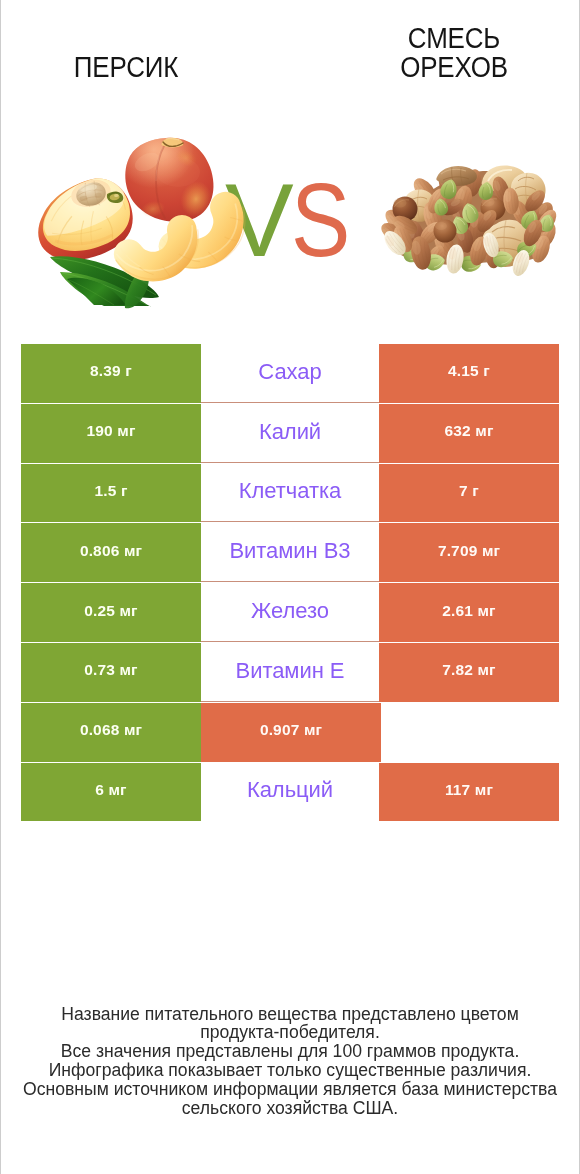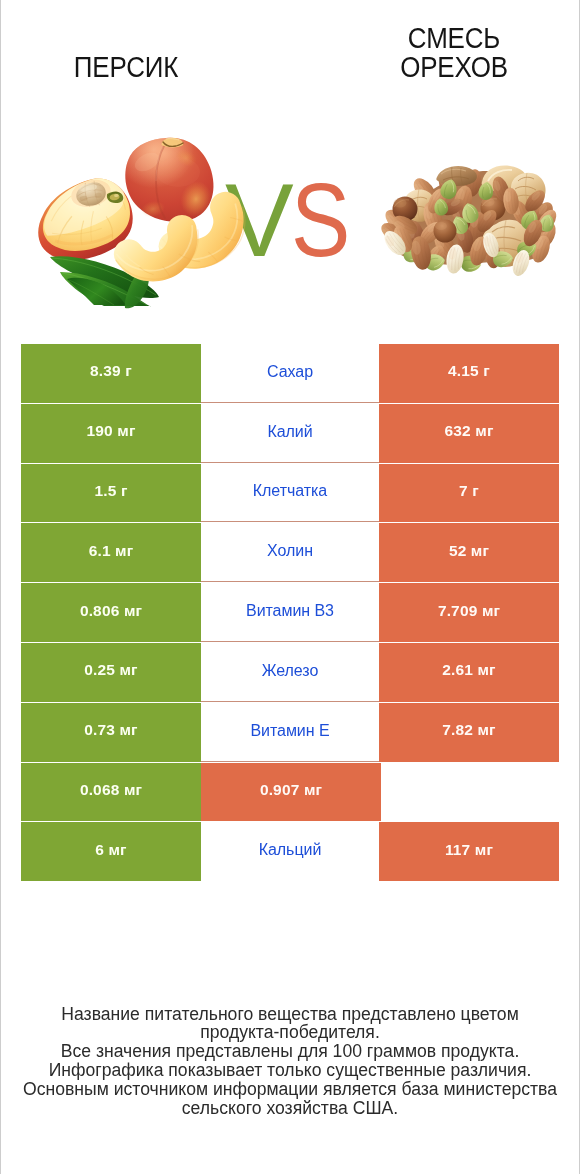"Сахар" .cell-mid { color: #1d4ed8 -> #8b5cf6; font-size: 16px -> 22px }
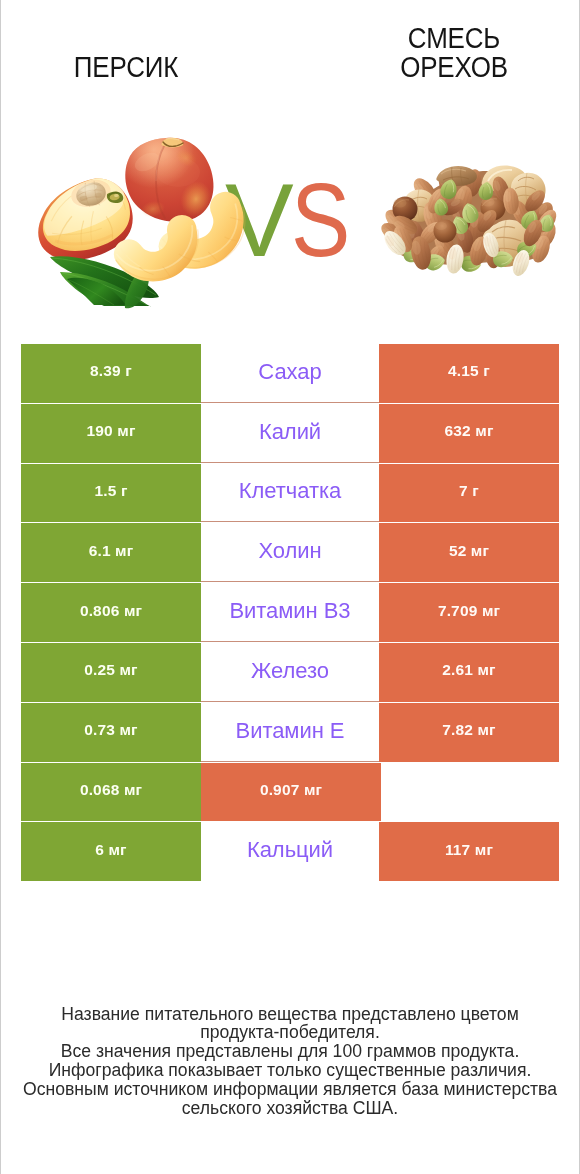"6.1 мг" div.row { html: <div> <div></div> <div>6.1 мг</div> <div>Холин</div> <div>52 мг</div> </div> -> none }
